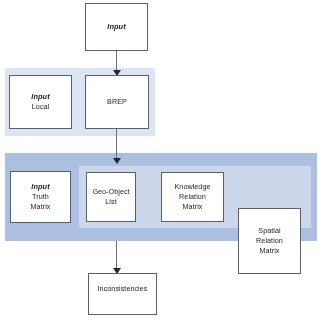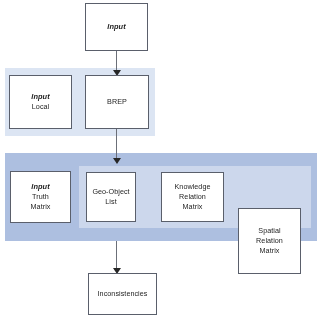"Inconsistencies" div.node { justify-content: none -> flex-end }
